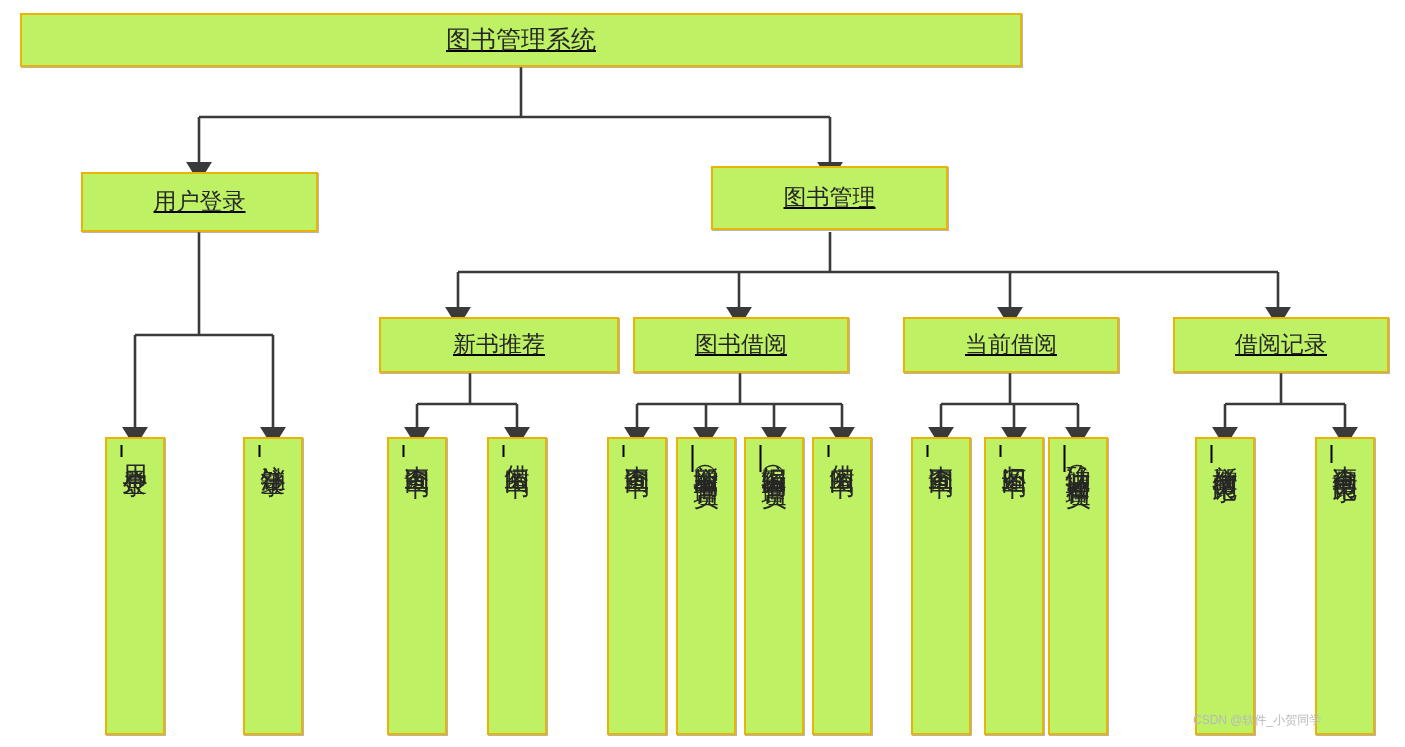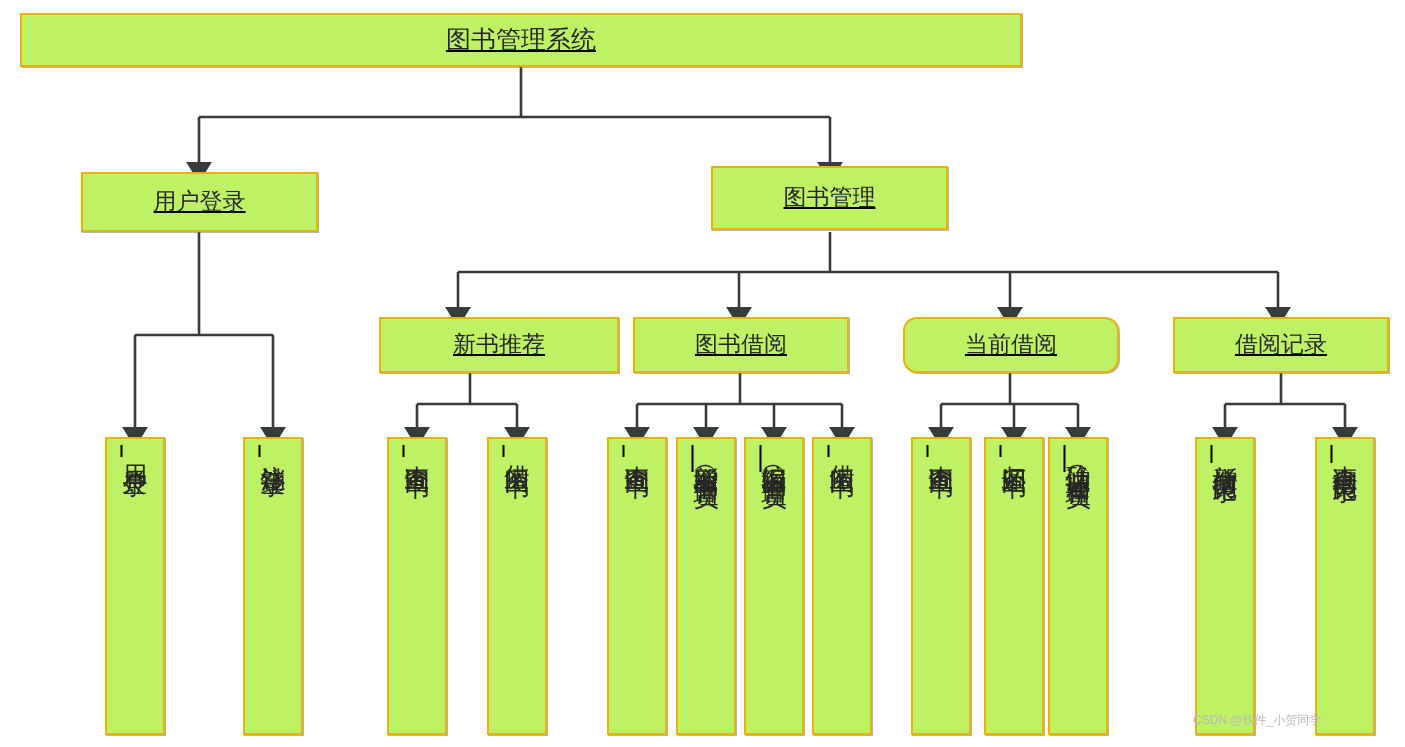"当前借阅" div.node { border-radius: 14px -> none }
